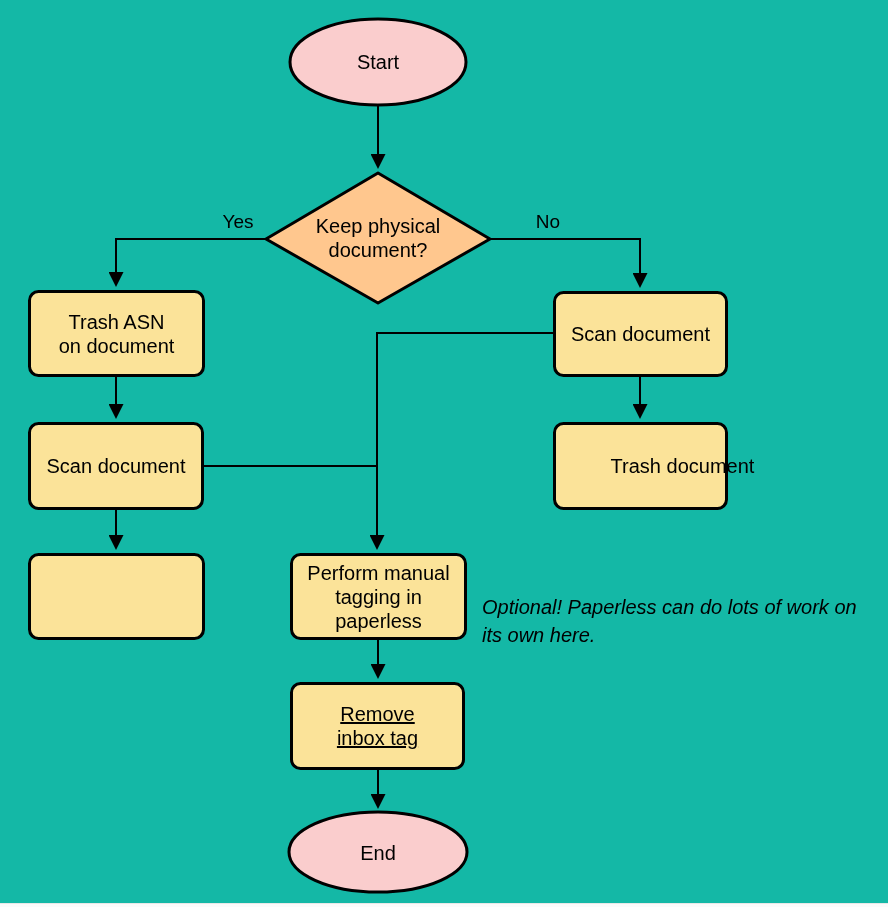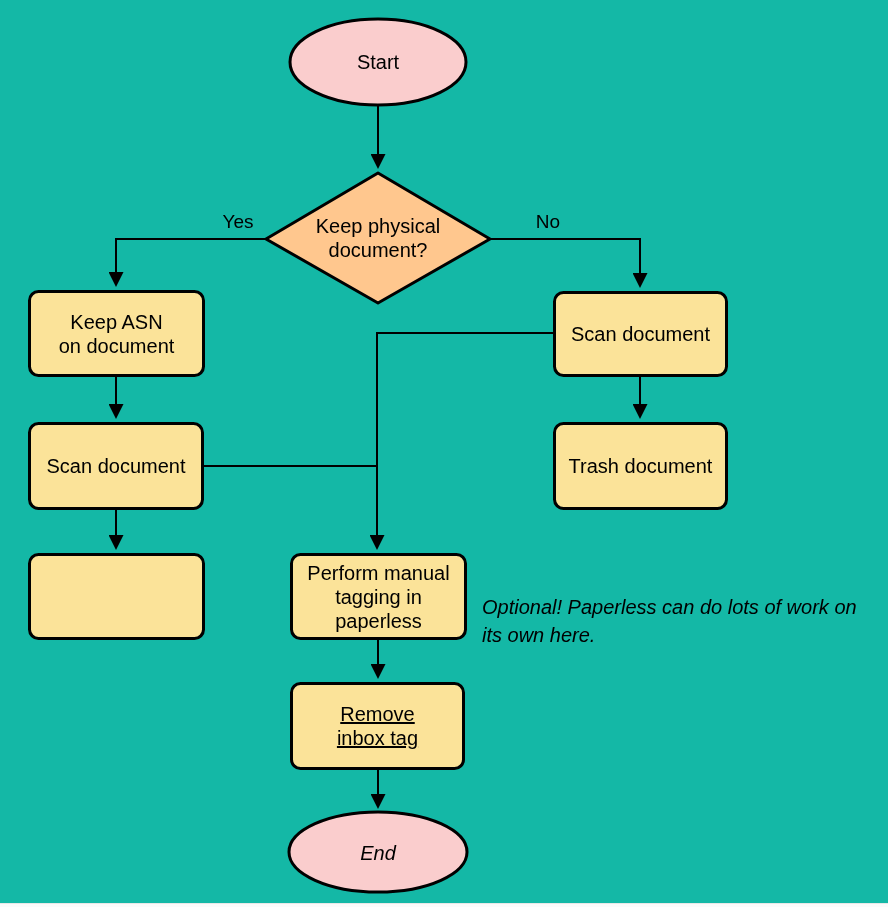"Keep ASN" div.lbl { text: Keep -> Trash }
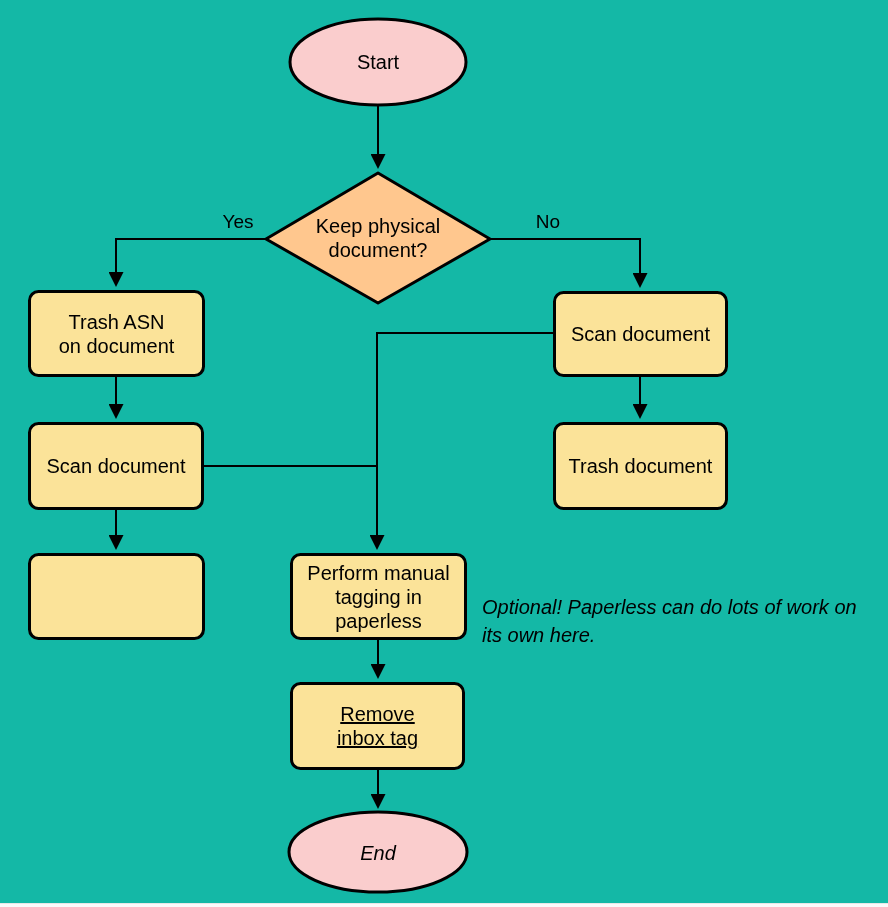"Trash document" div.lbl { padding-left: none -> 42px }
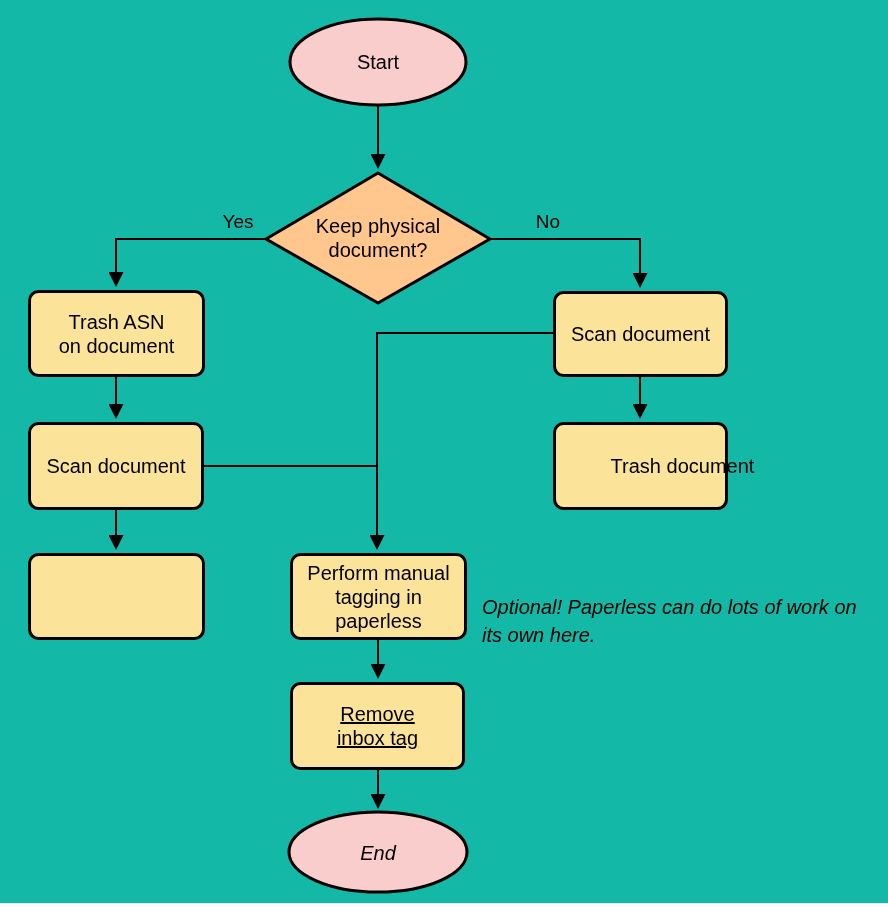"End" div.lbl { font-style: italic -> none }
